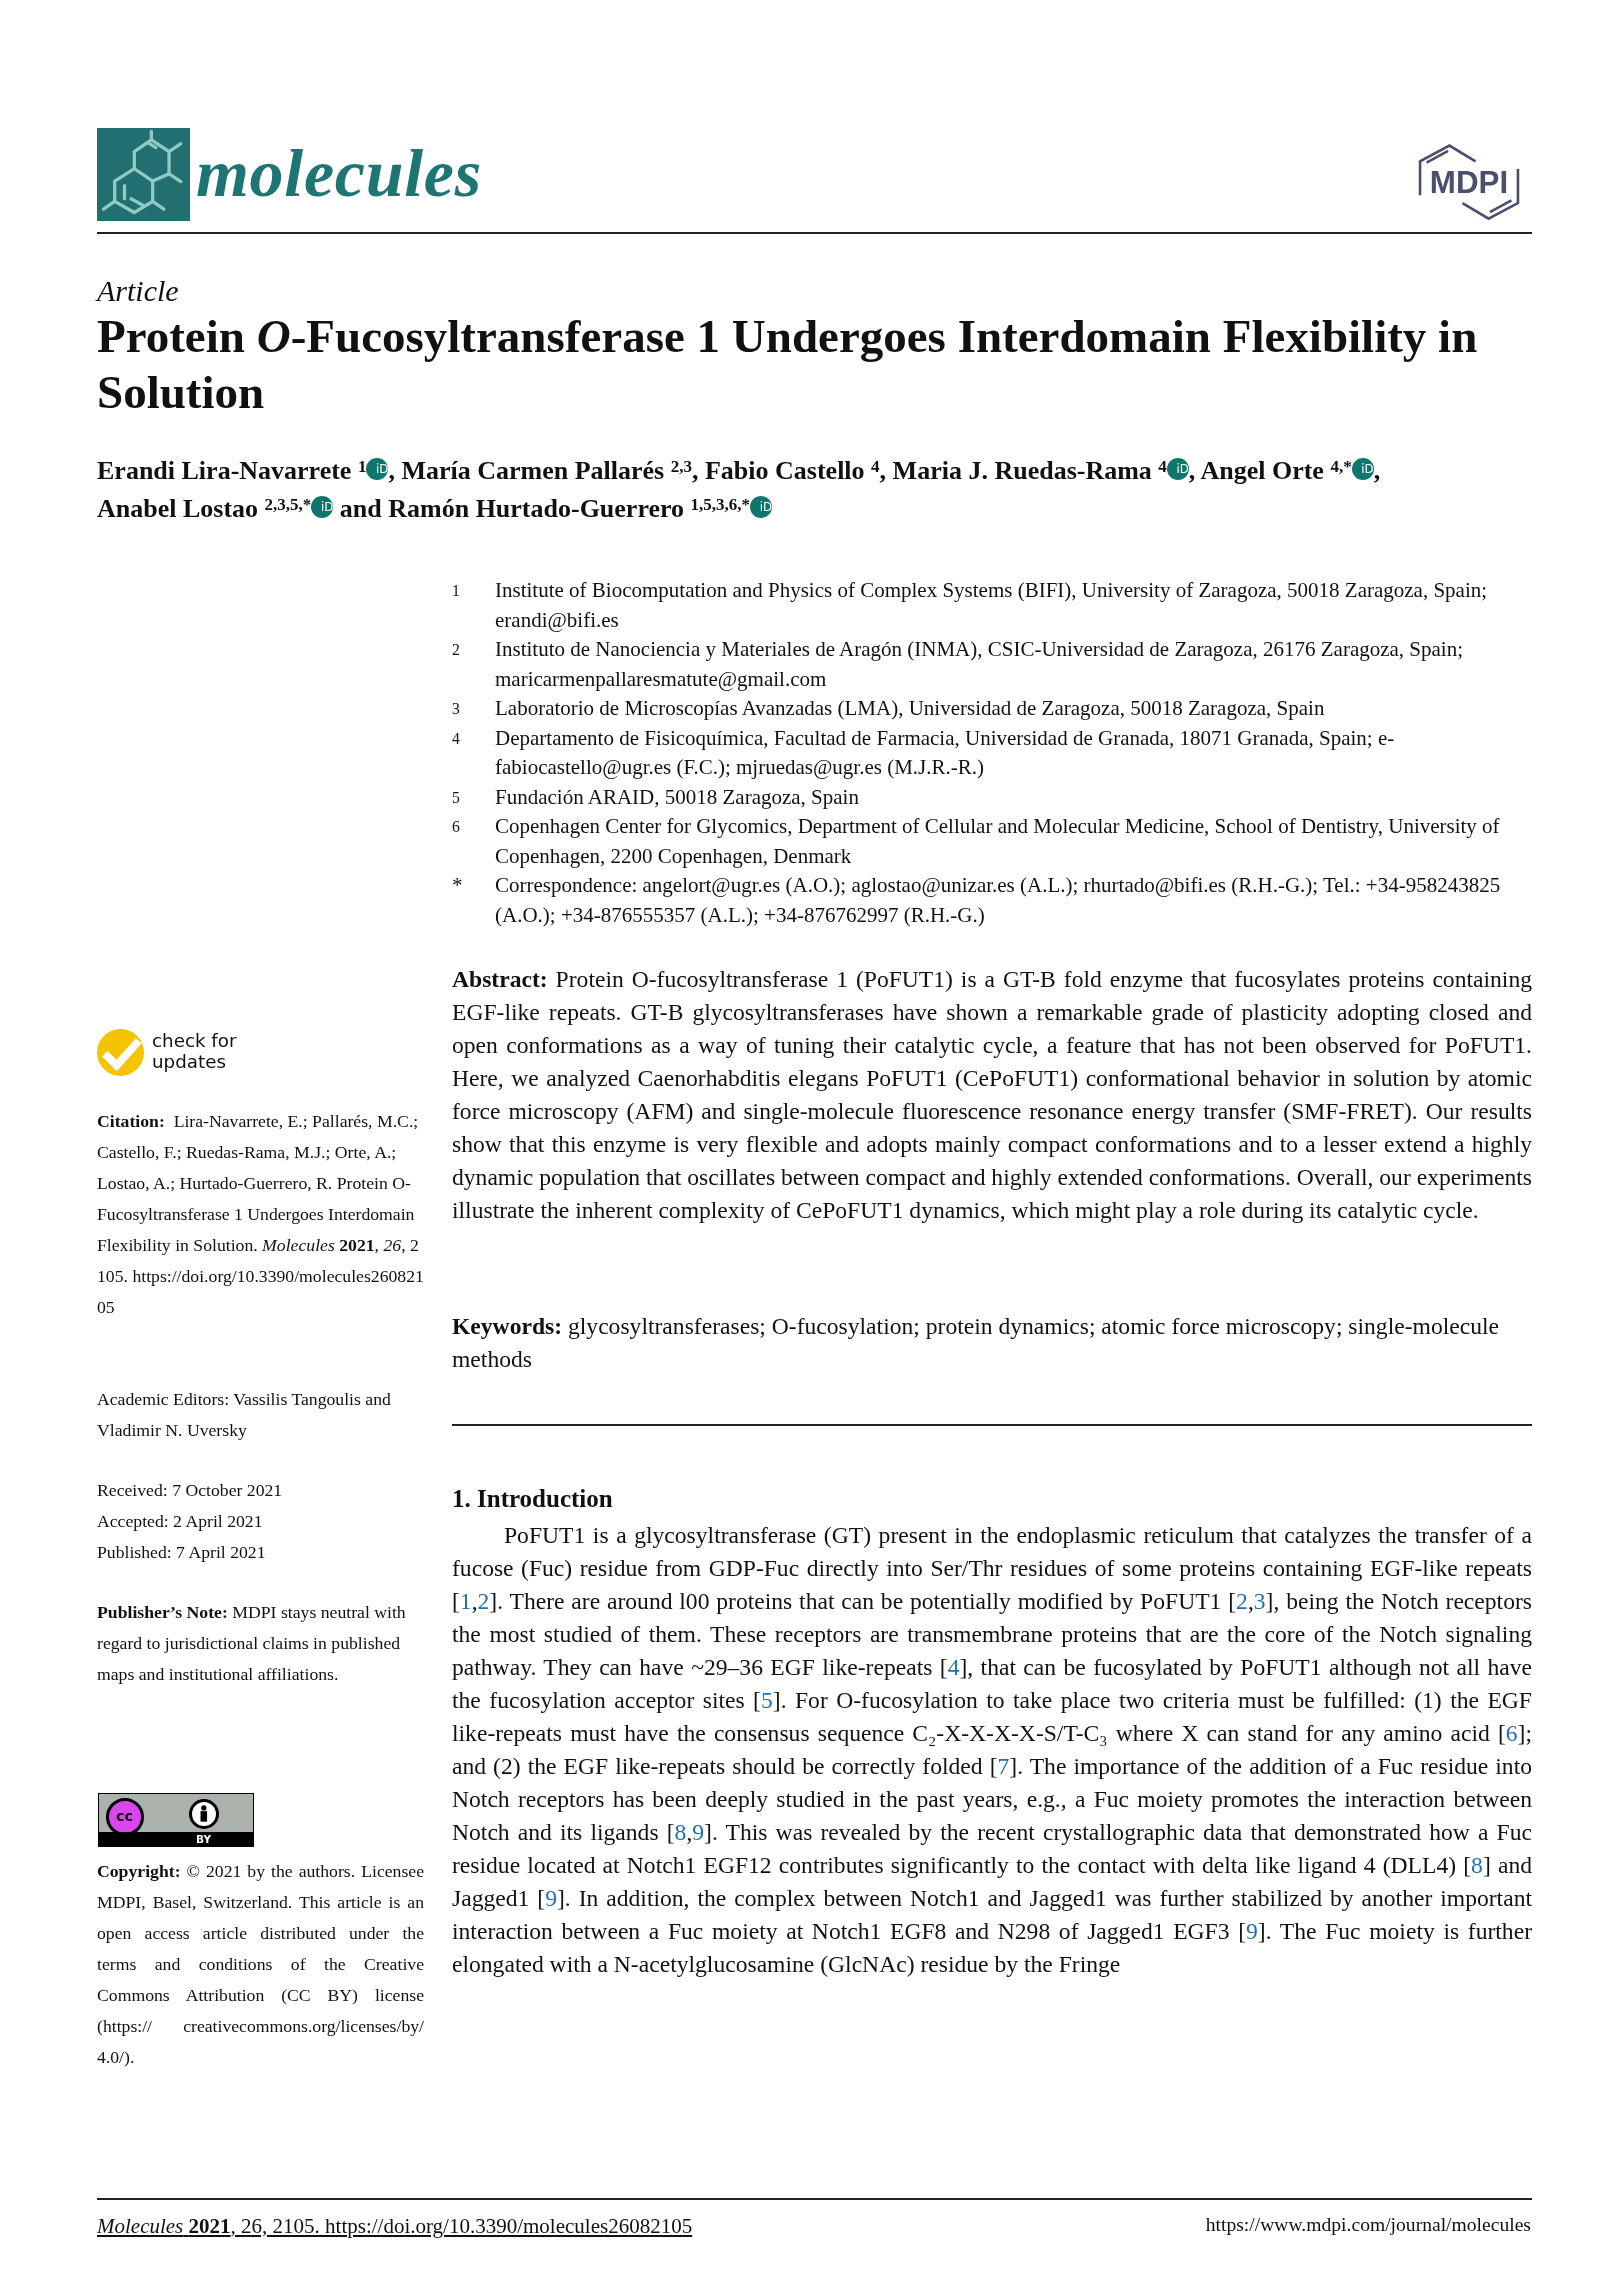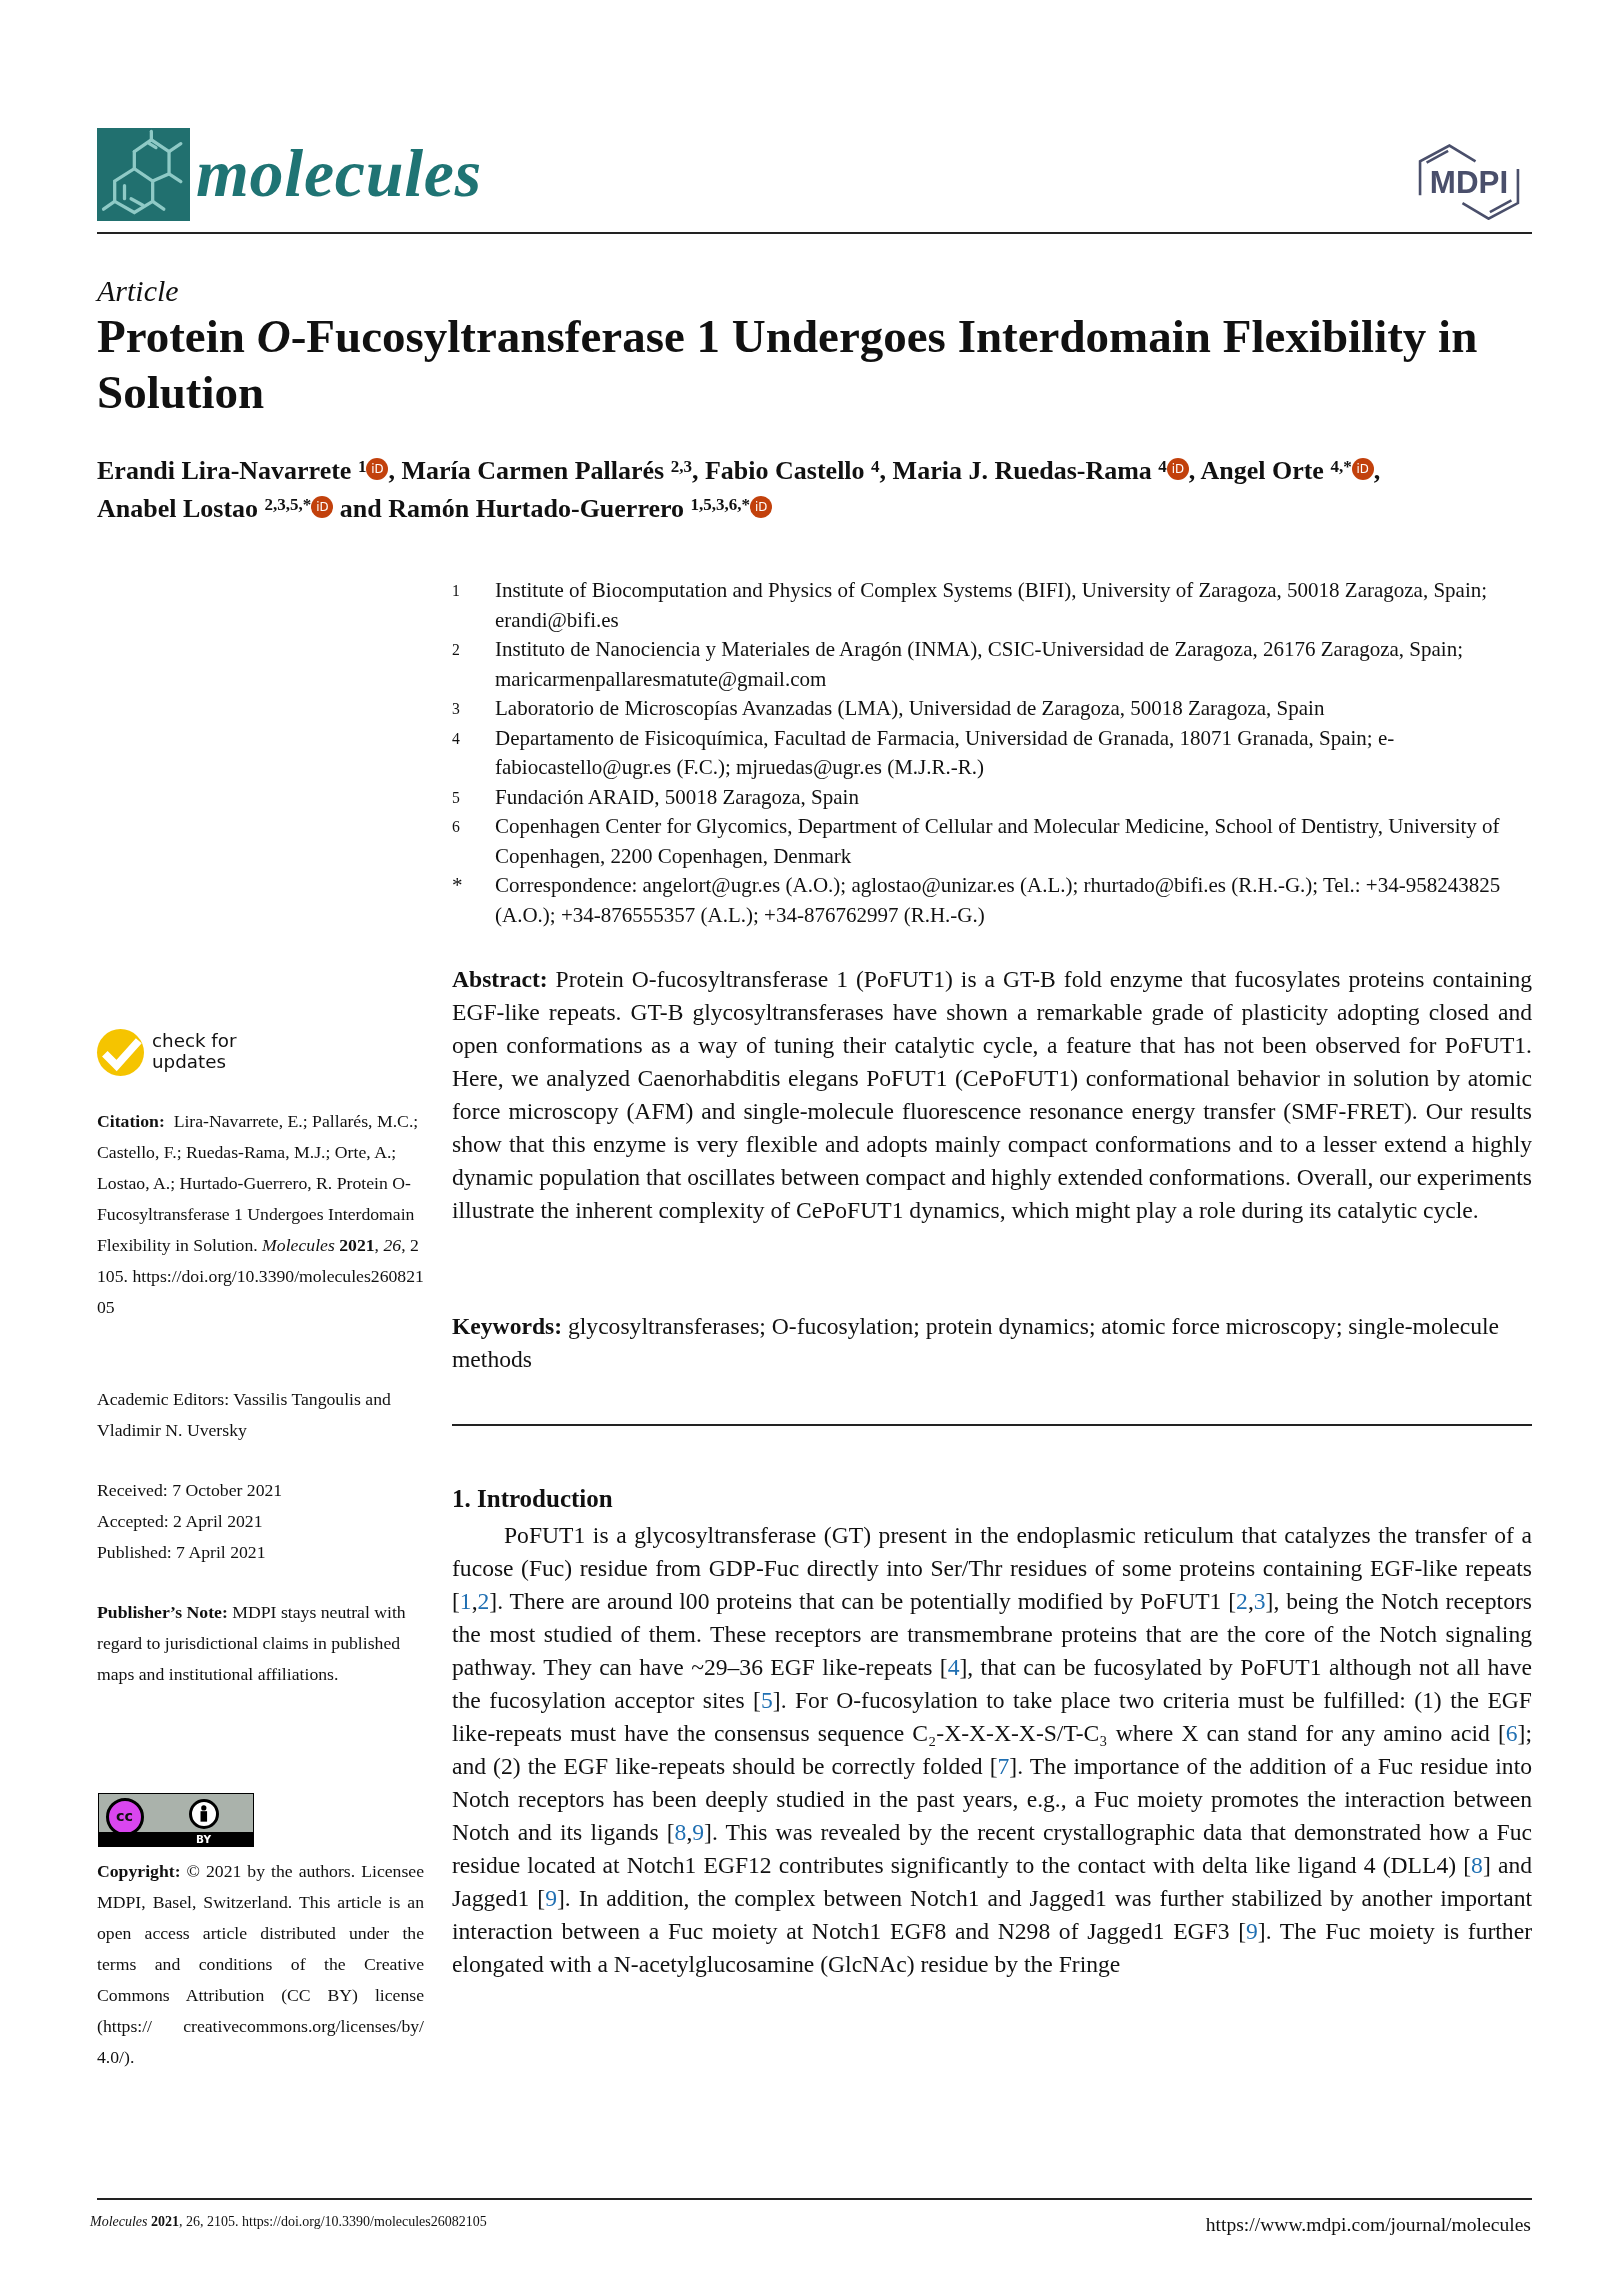"iD" .orcid { background: #c2410c -> #0f766e; text-align: center -> right }
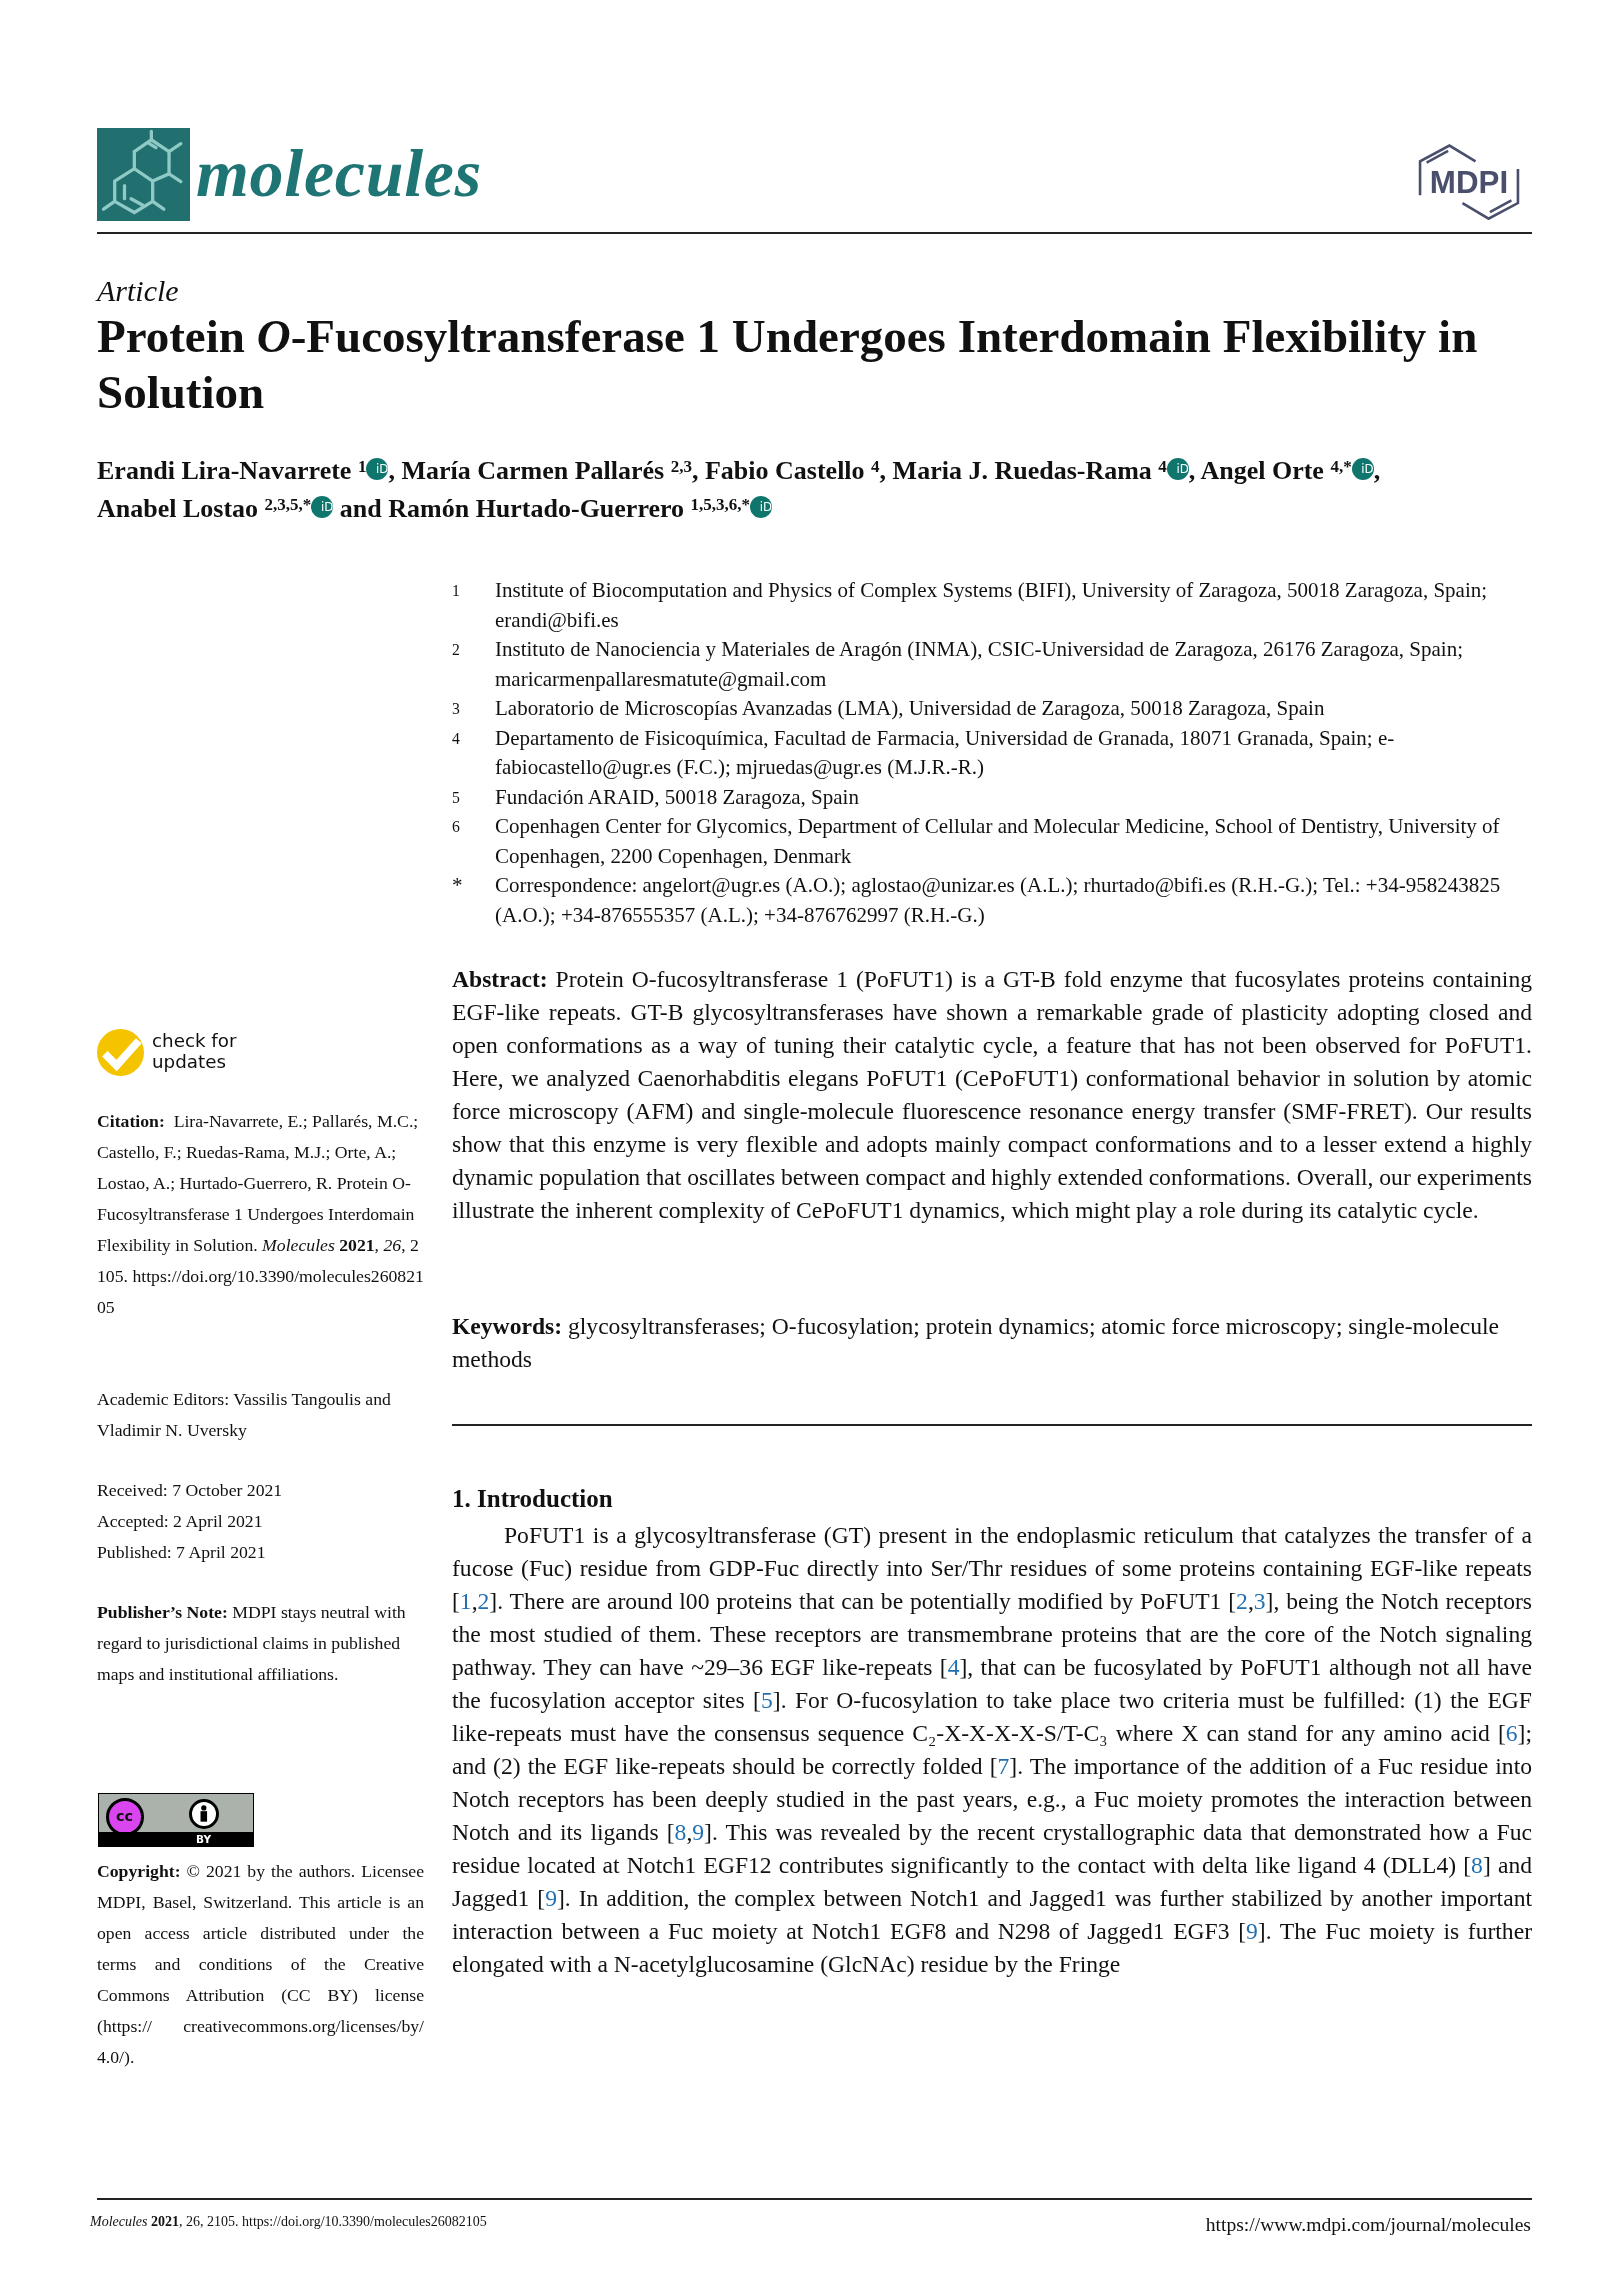"Molecules 2021, 26, 2105." #footer-left { font-size: 14px -> 21px; left: 90px -> 97px; text-decoration: none -> underline }
